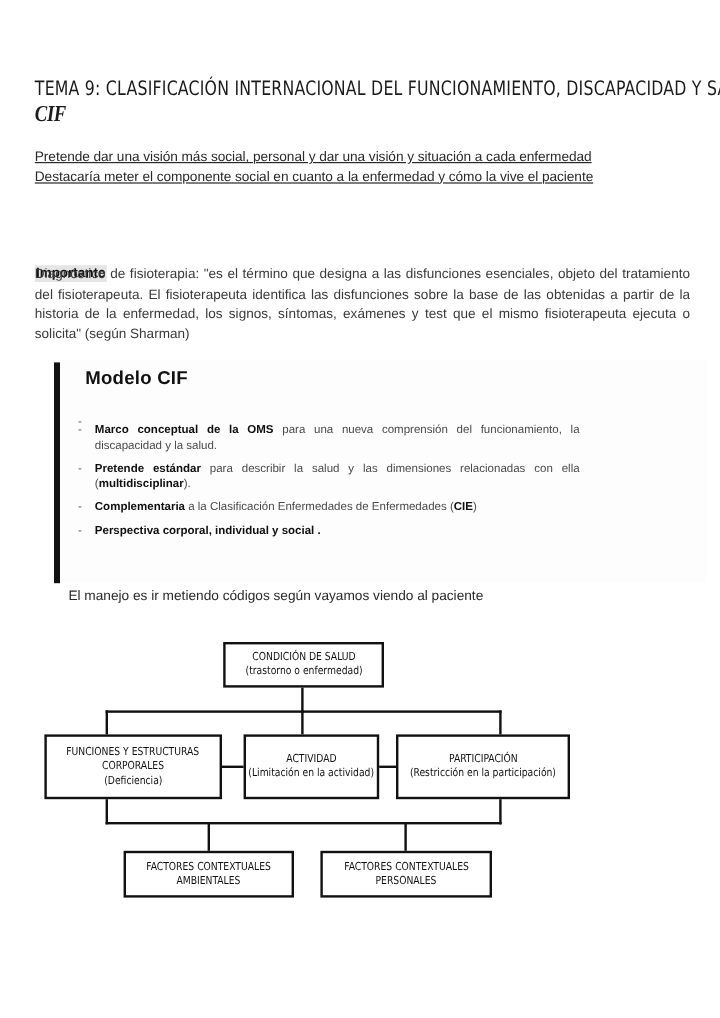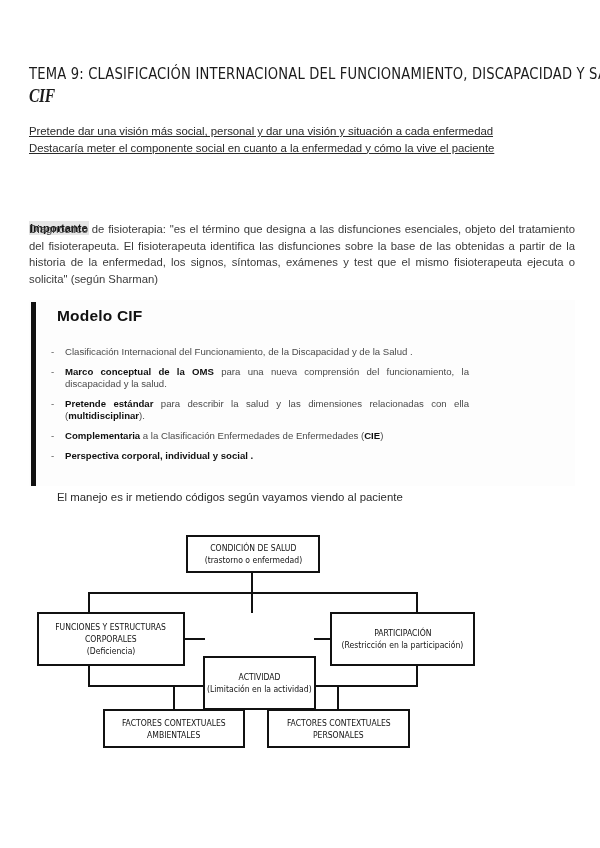"Modelo CIF" .modelo-block { left: 29px -> 43px }
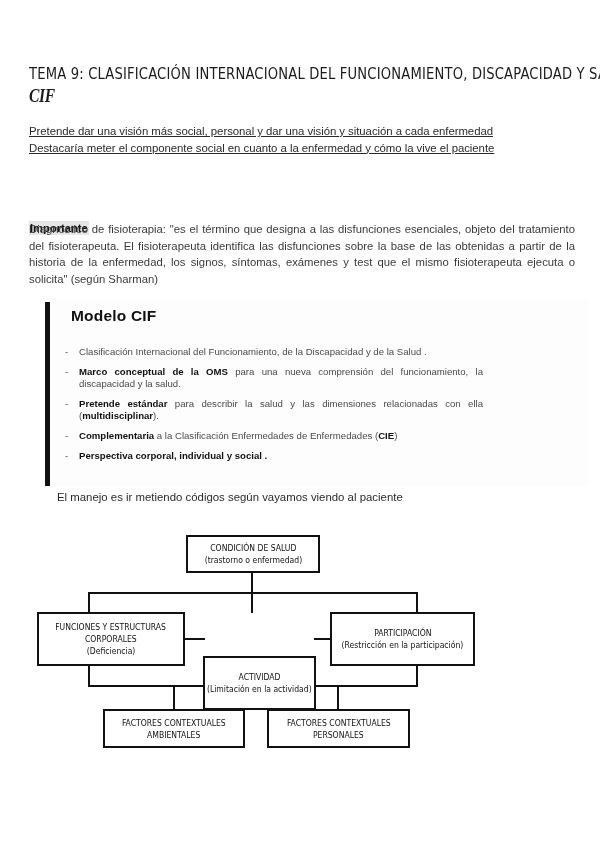"Clasificación Internacional del" span { html: <span>Clasificación Internacional del Funcionamiento, de la Discapacidad y de la Salud .</span> -> none }
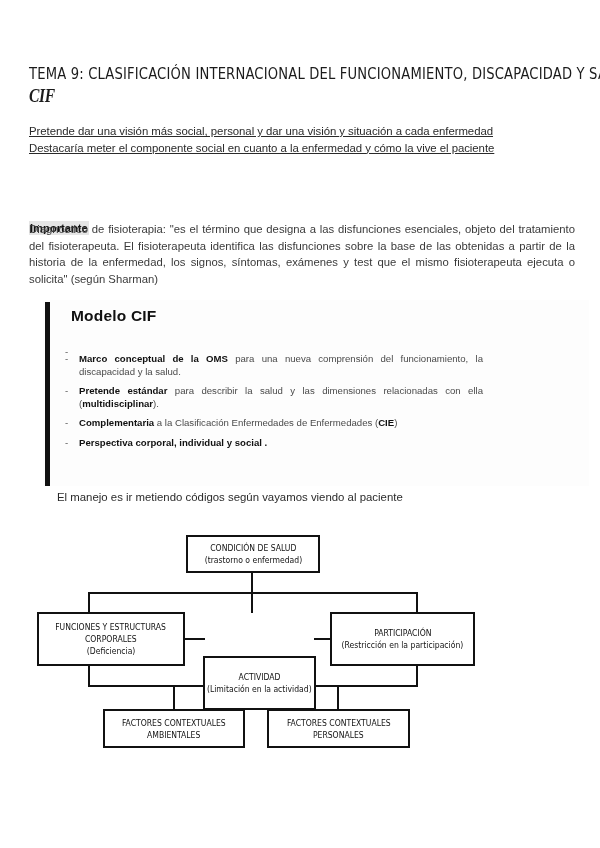"ACTIVIDAD" div.dbox { margin-top: 44px -> none }
